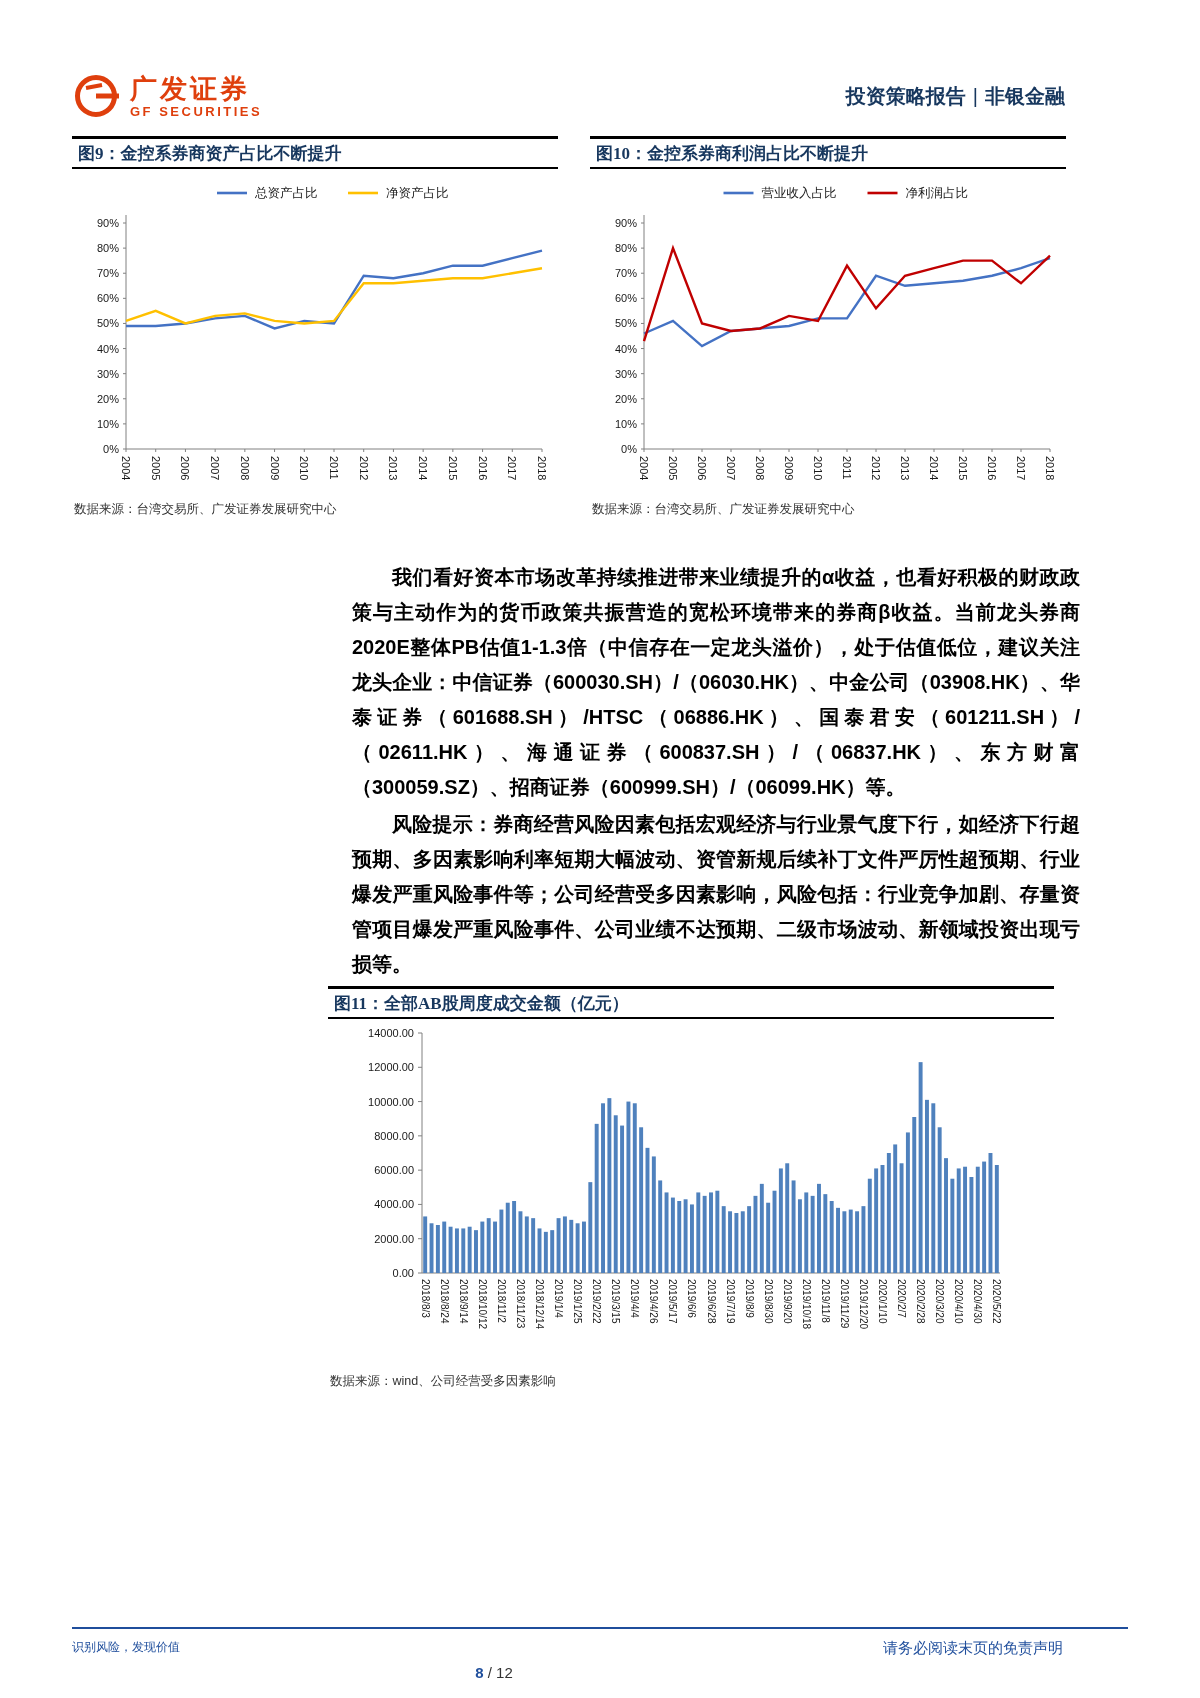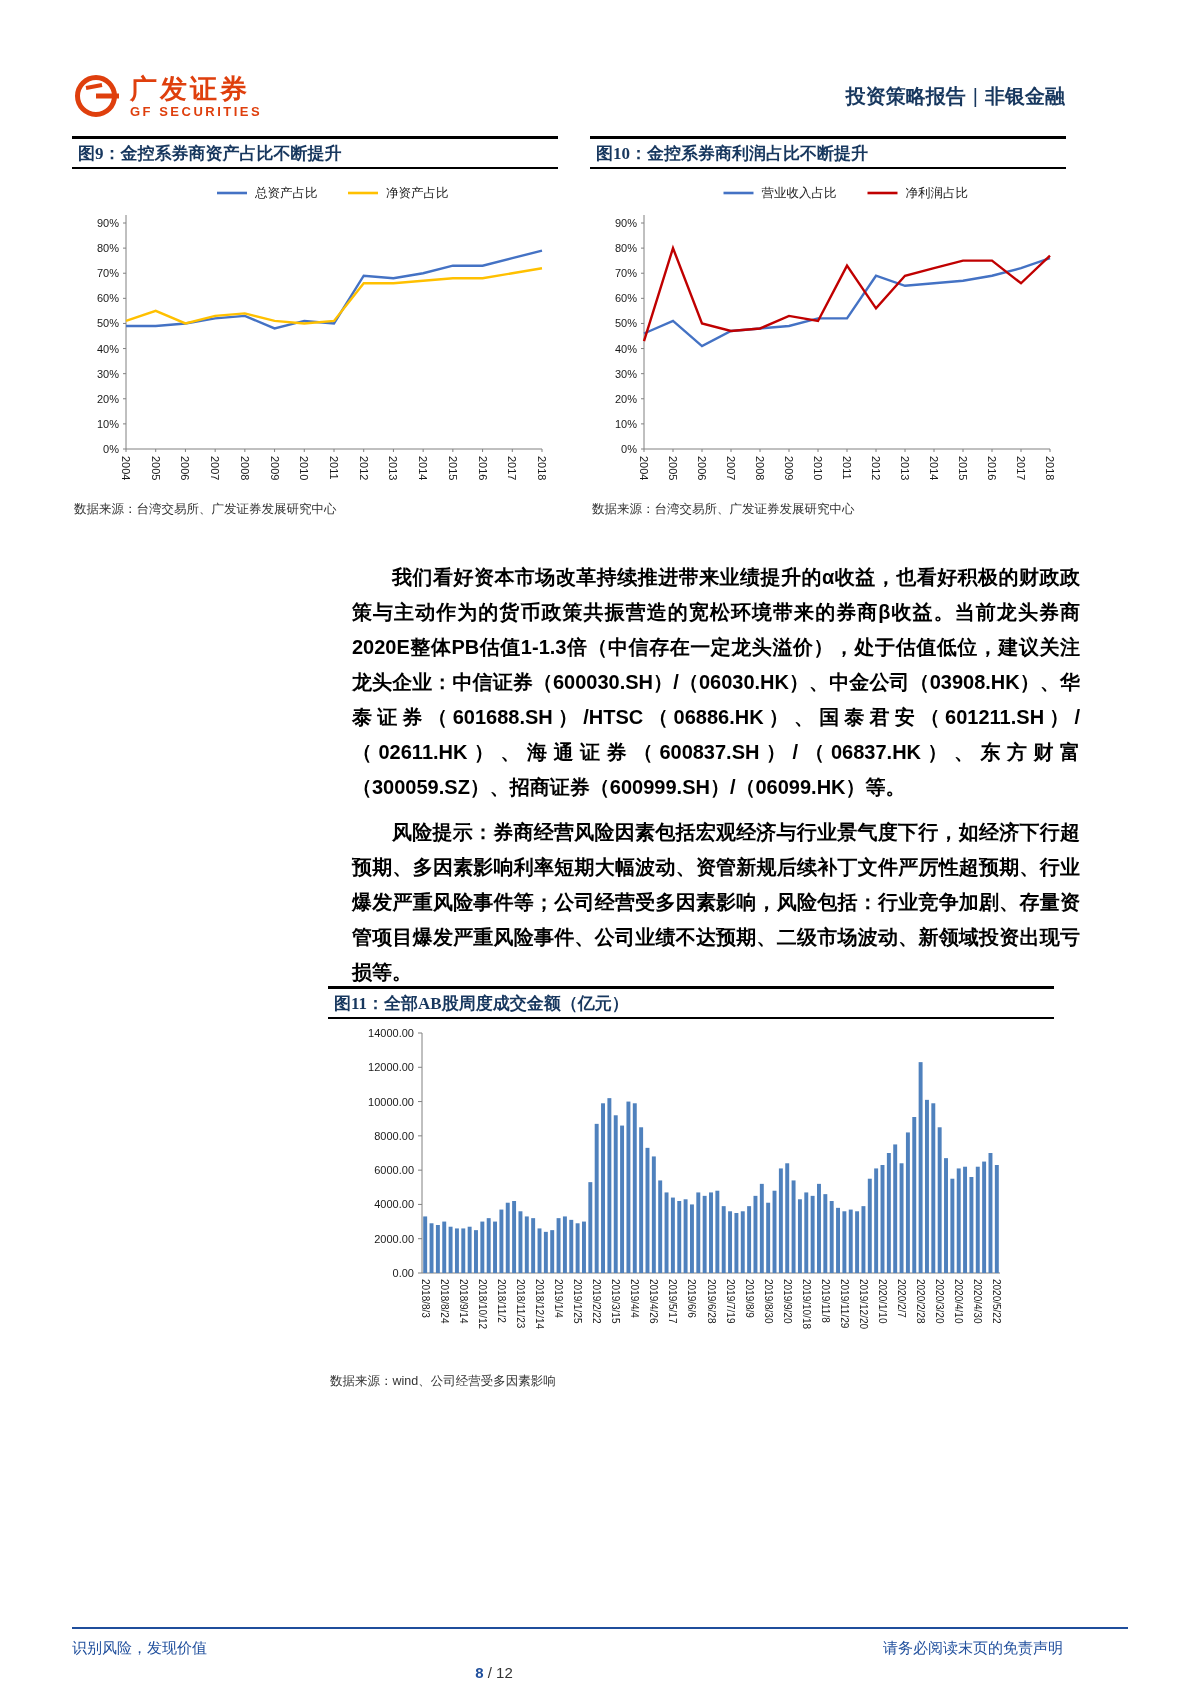"风险提示：券商经营风险因素包括宏观经济与行业景气度下行，如经济下行超预期、多因素" .body-text p + p { margin-top: 10px -> 2px }
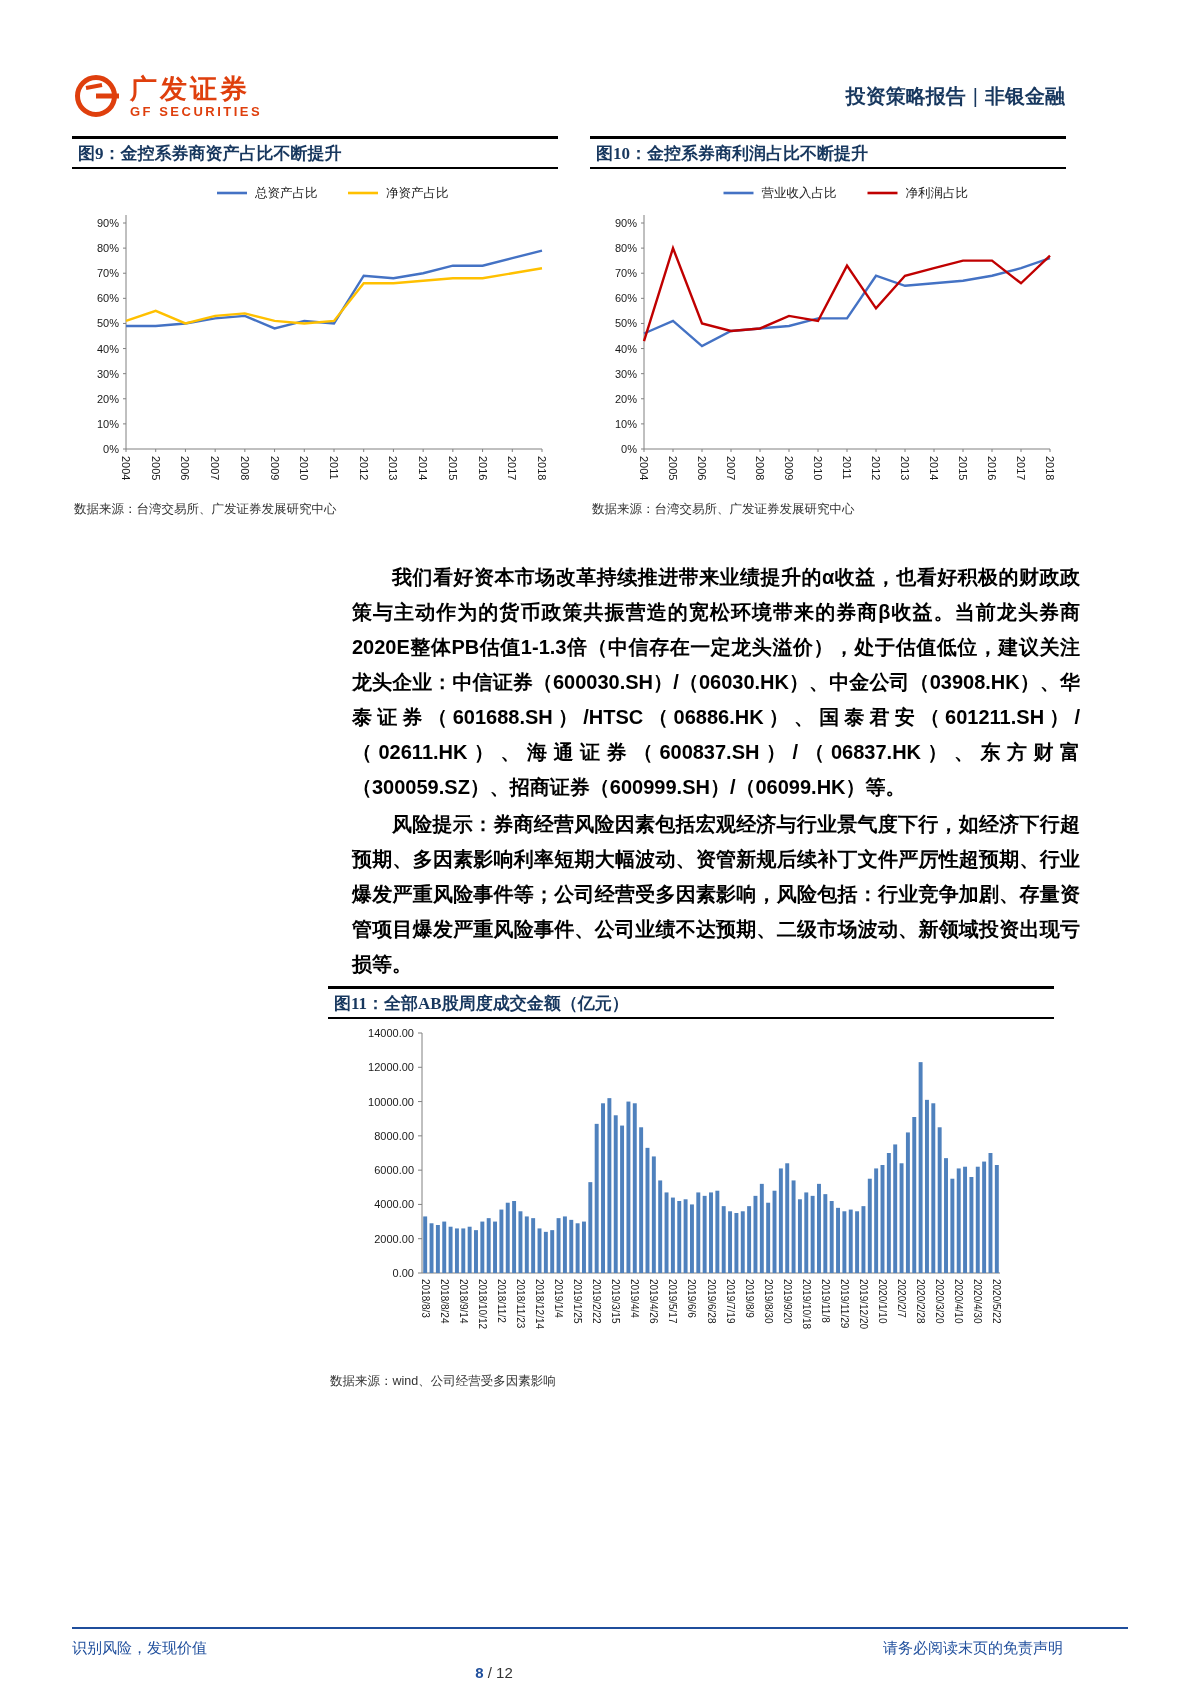"识别风险，发现价值" .footer-left { font-size: 15px -> 12px }
